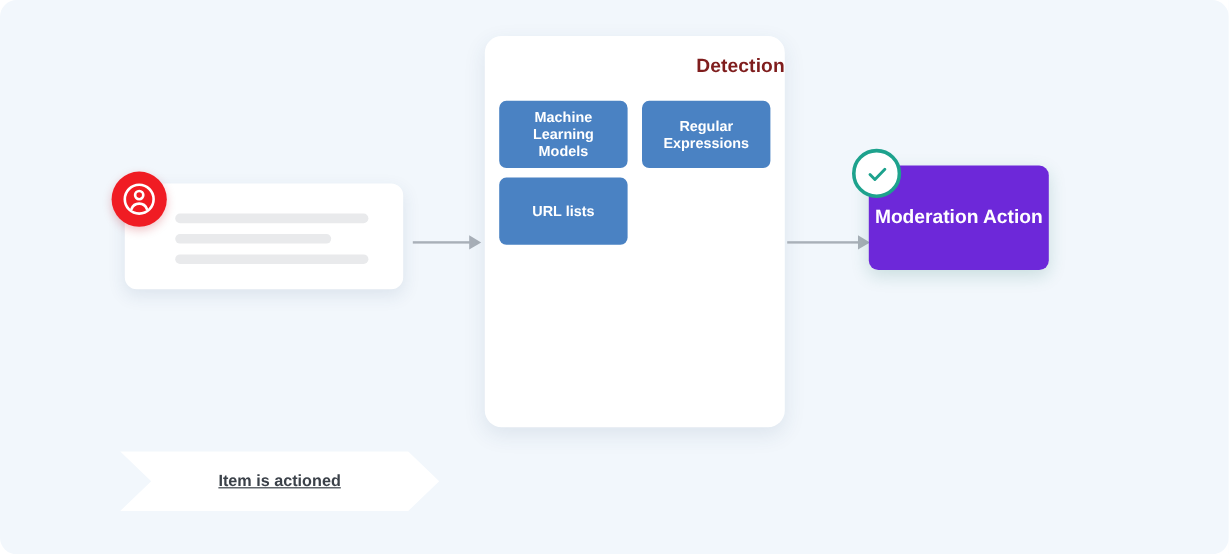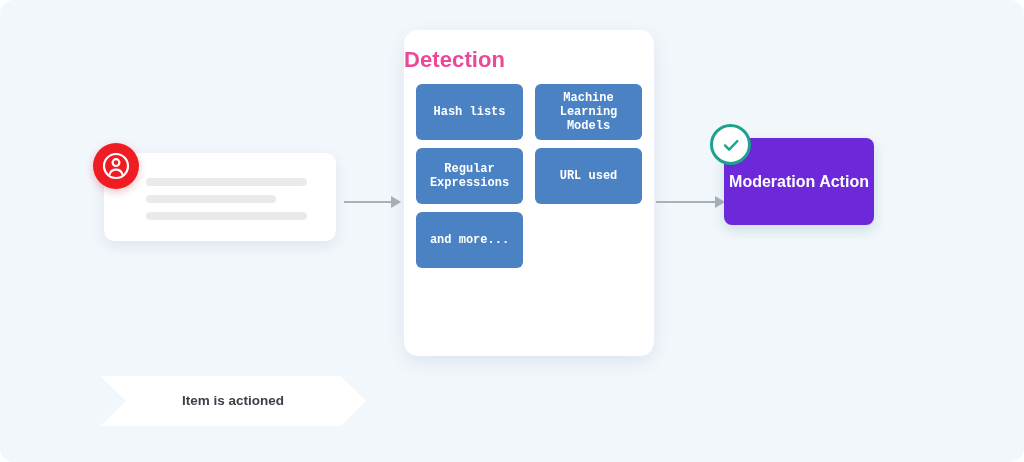"Detection" #detection-title { color: #ec4899 -> #7f1d1d; font-size: 22px -> 16px; text-align: left -> right }
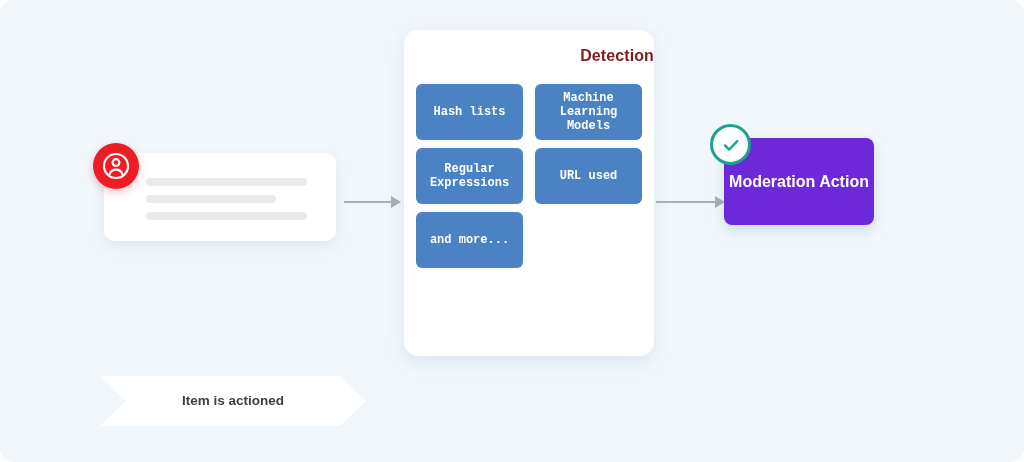"Machine Learning Models" .tile { font-family: Liberation Mono, monospace -> none }
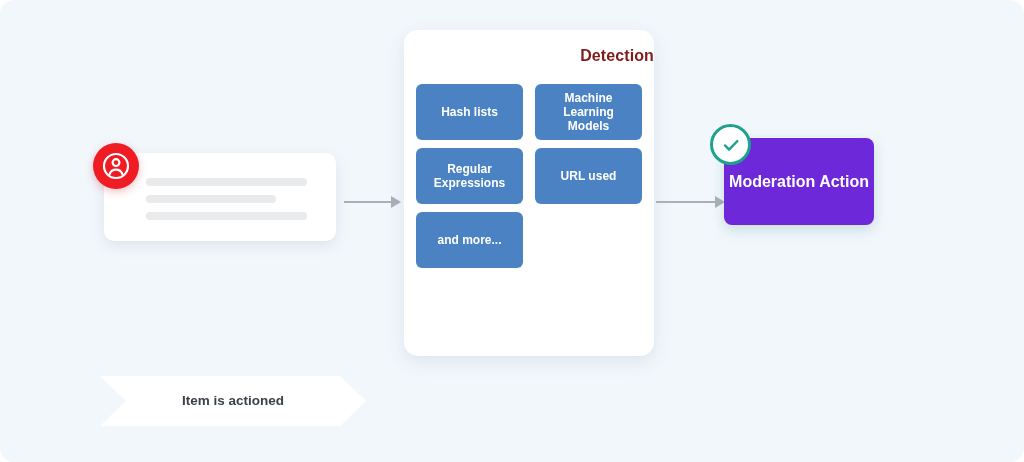"Hash lists" div.tile { html: <div>Hash lists</div> -> none }
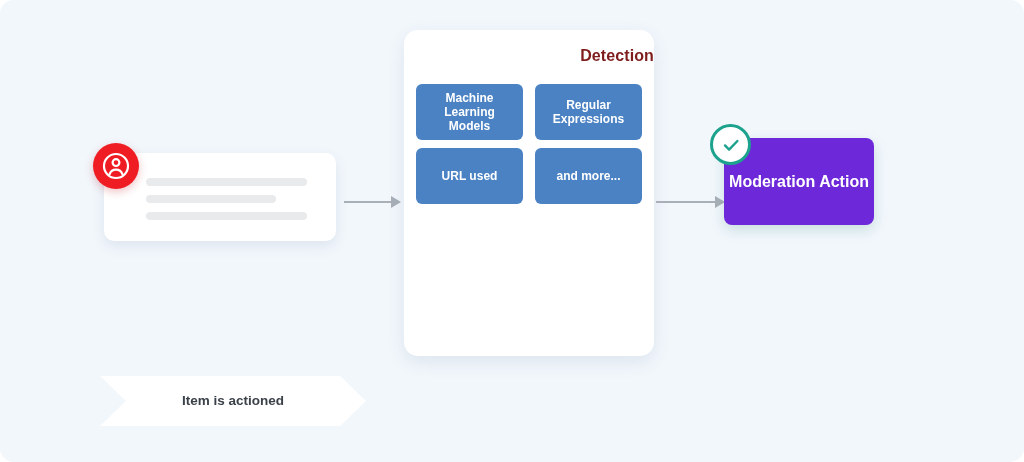"URL used" div.tile { text: used -> lists }
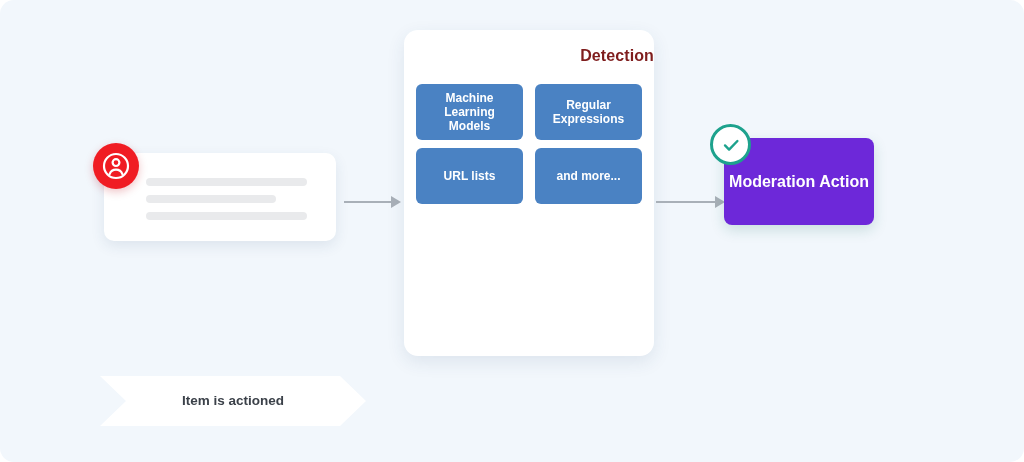"and more..." div.tile { html: <div>and more...</div> -> none }
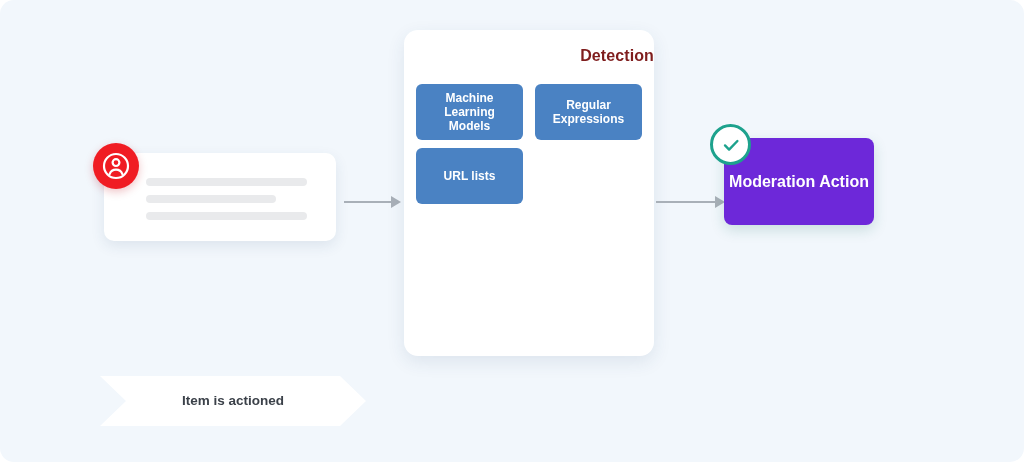"Item is actioned" #seg-3 { text-decoration: none -> underline }
